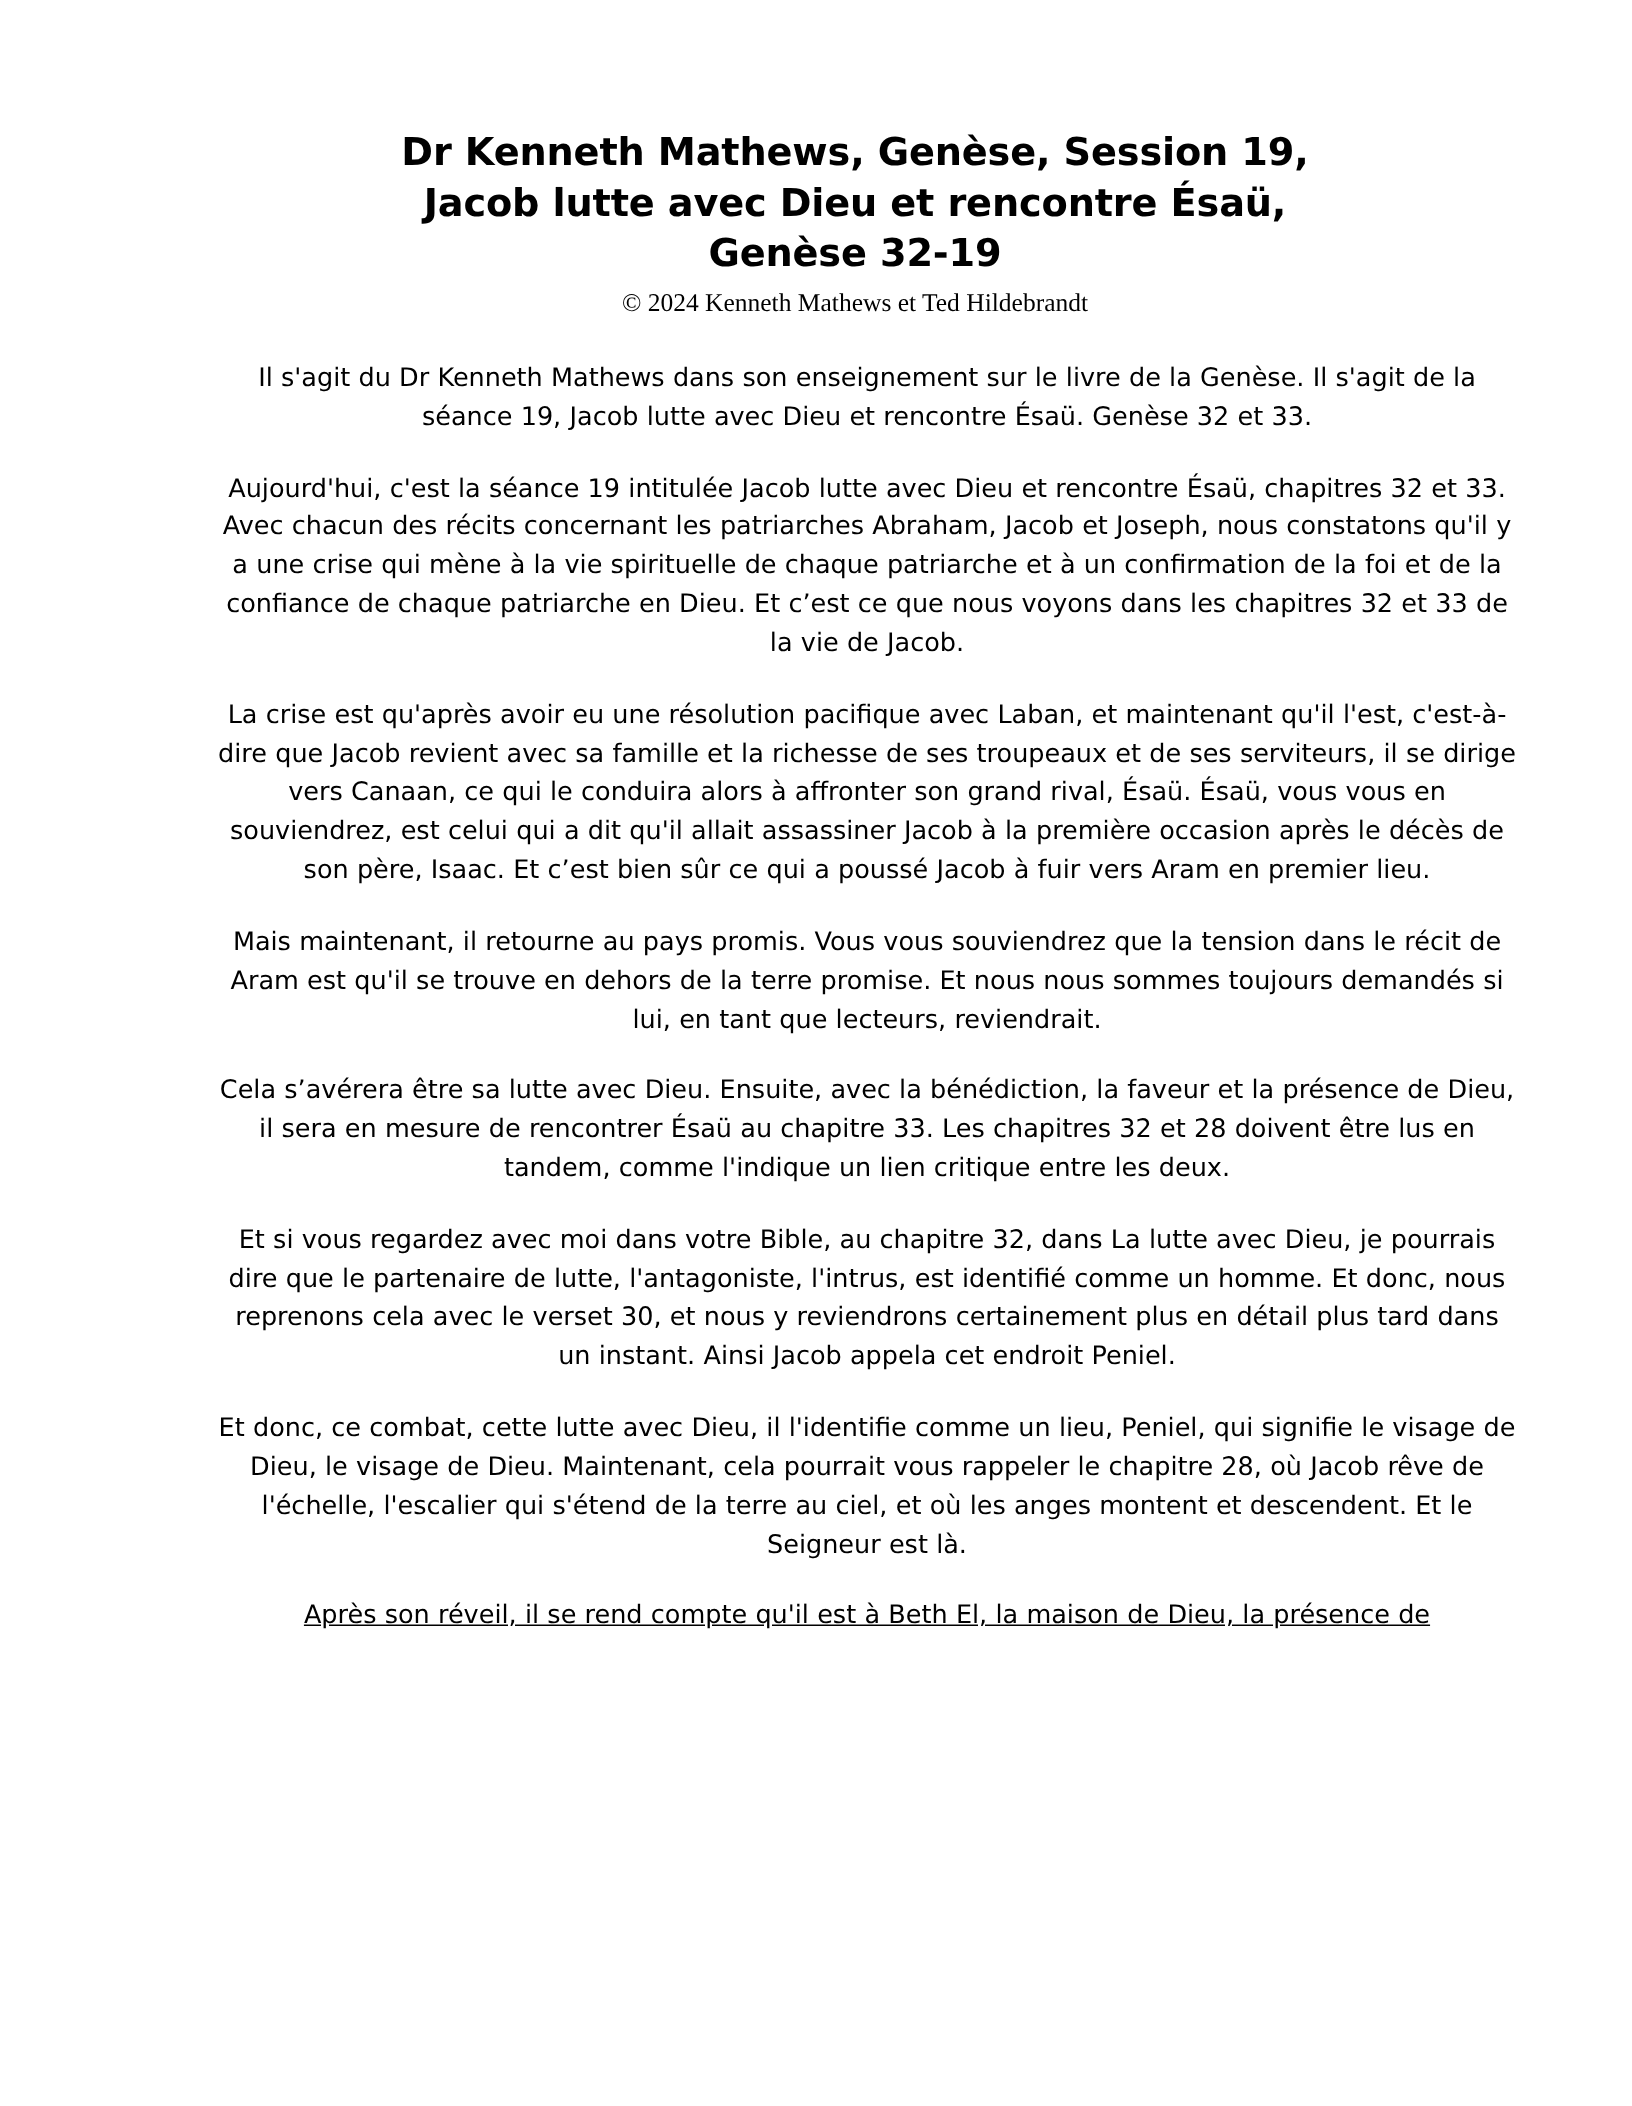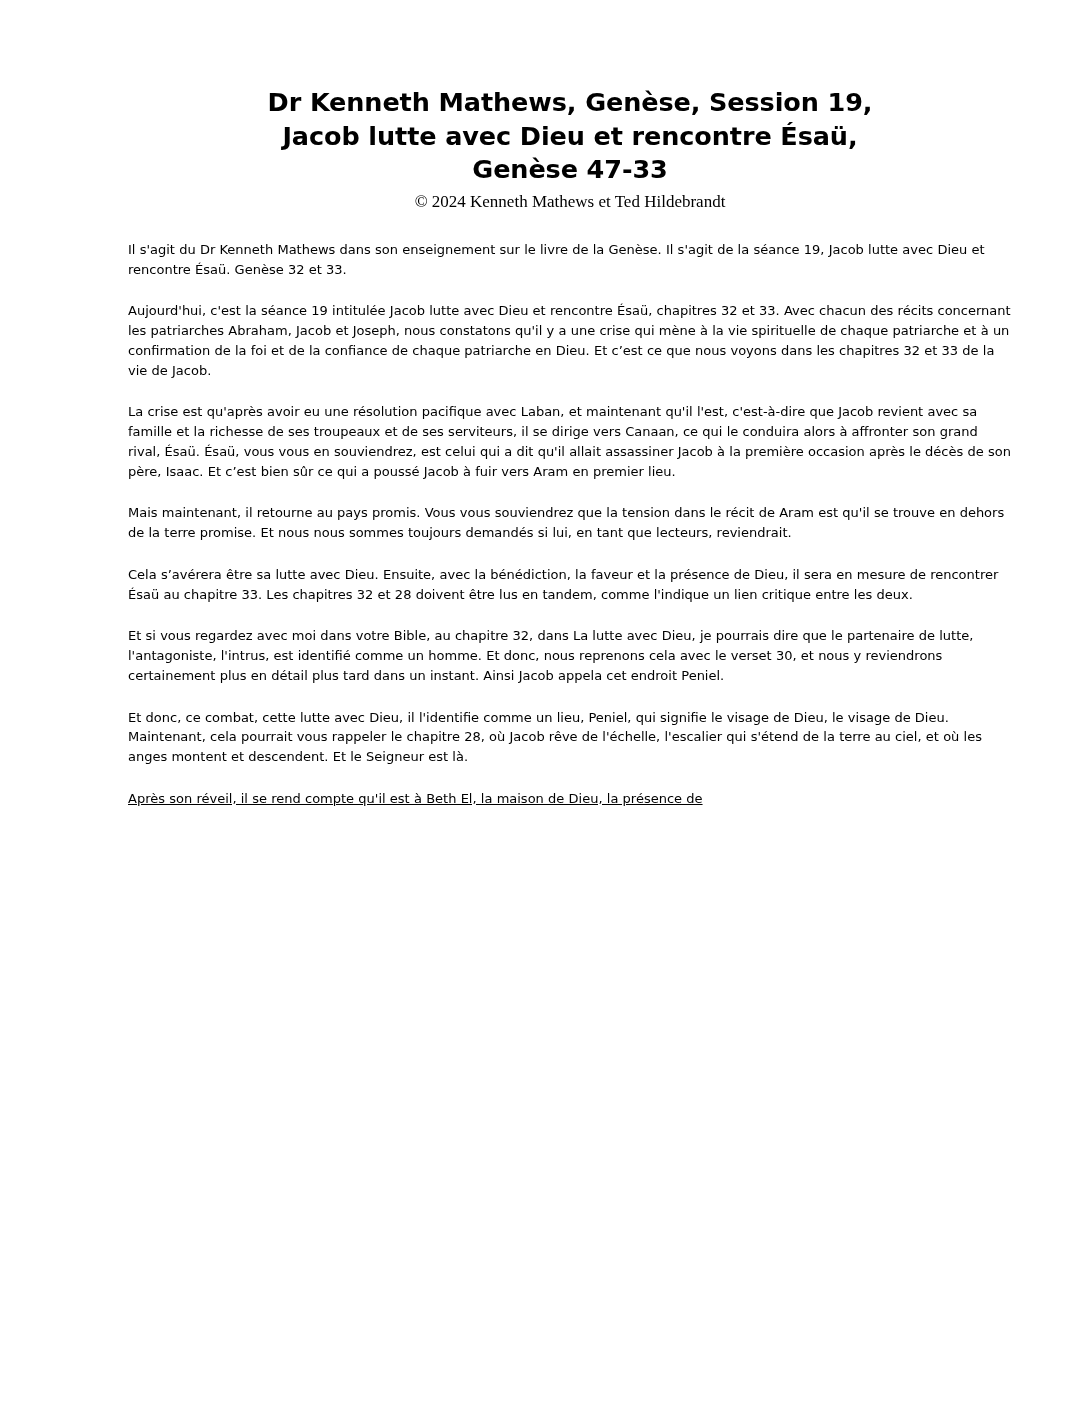"Genèse 47-33" span.line { text: 47-33 -> 32-19 }
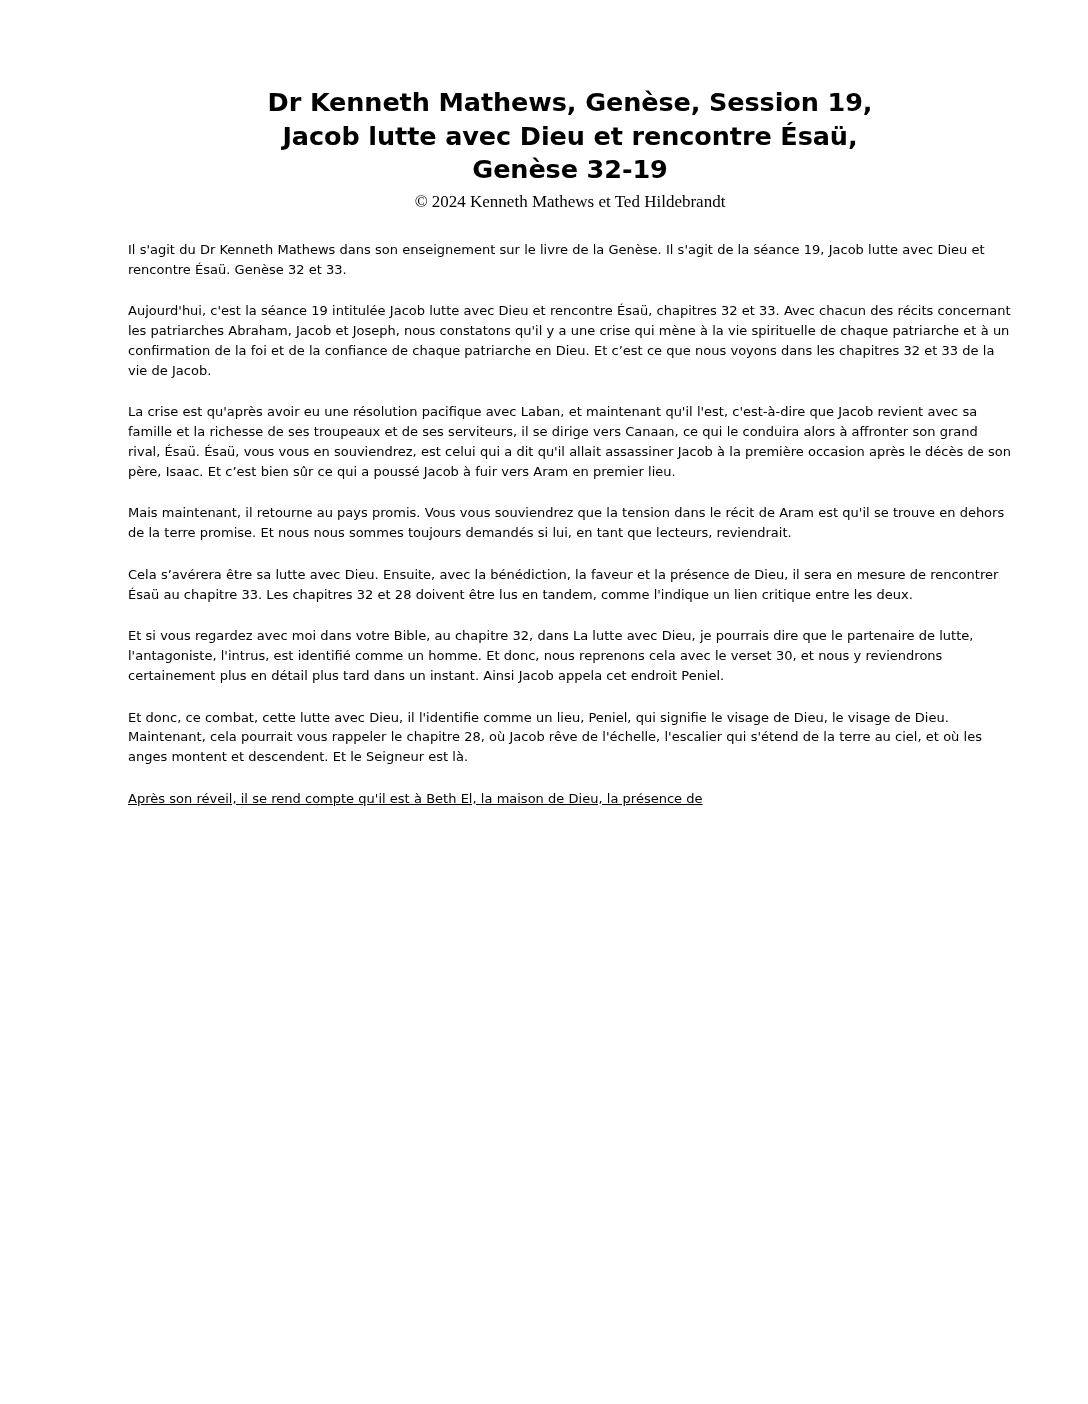"Il s'agit du Dr Kenneth" .body-text p { font-size: 13px -> 17px; margin: 0 0 22px 0 -> 0 0 22px 16px; text-align: left -> center }
